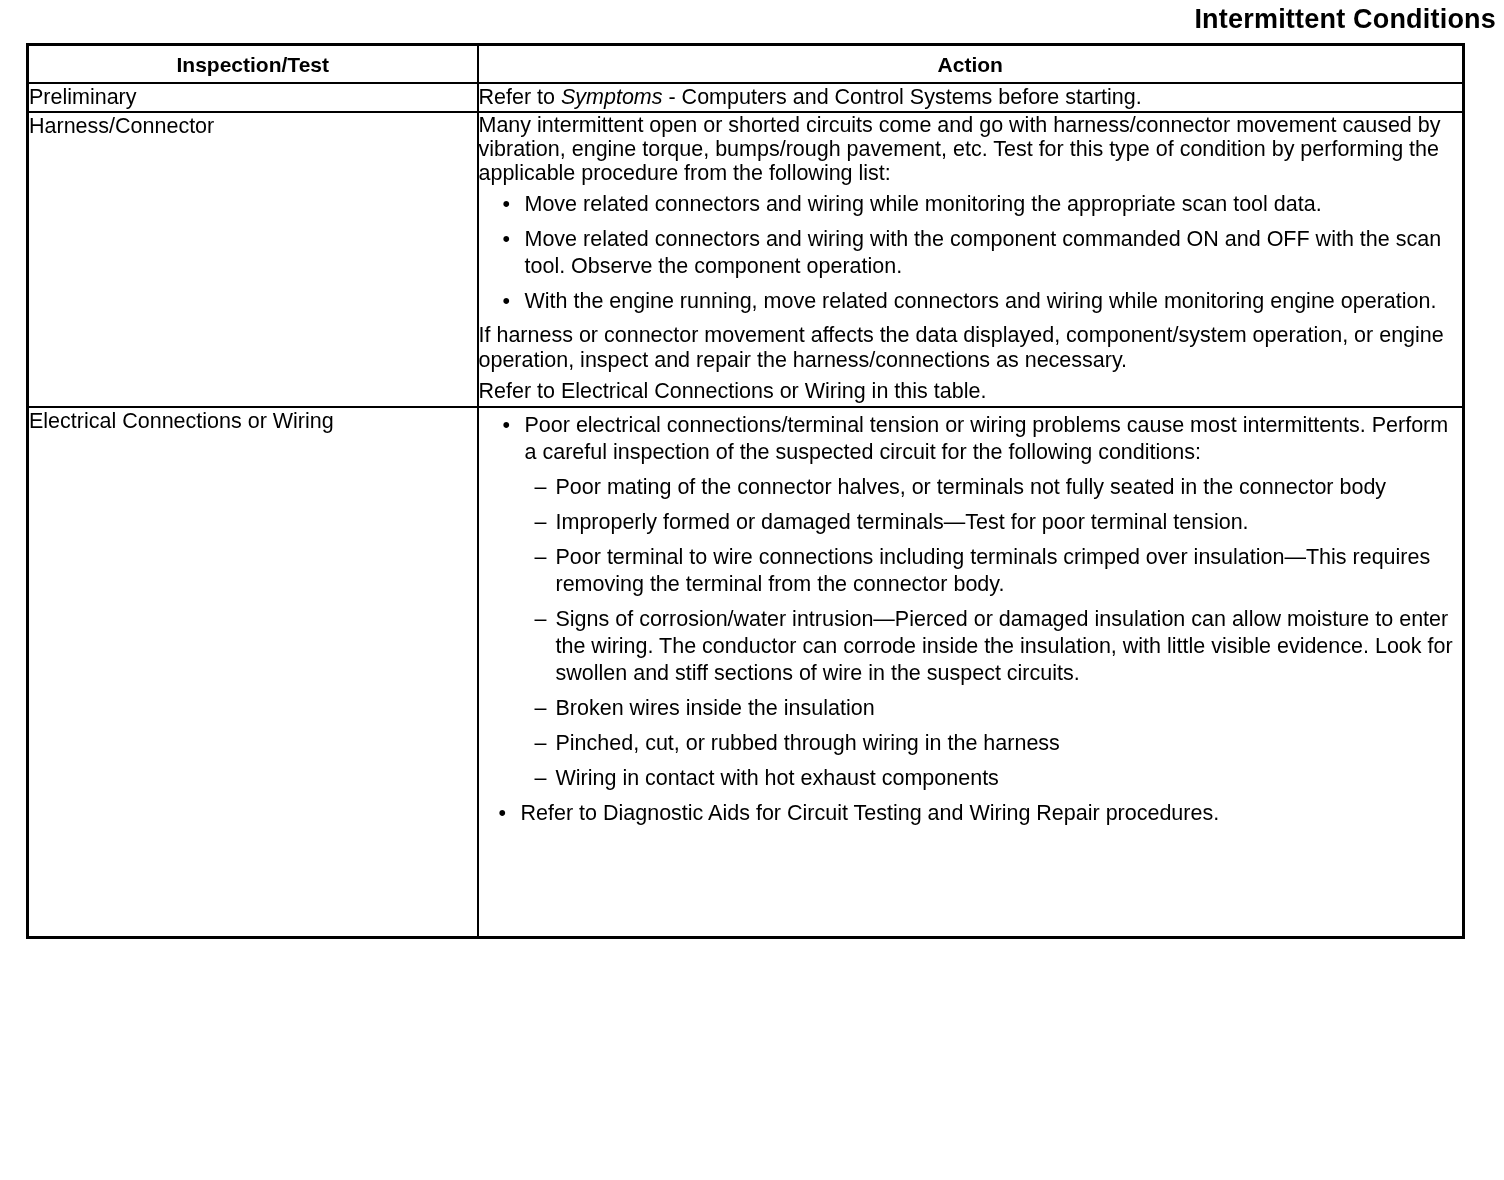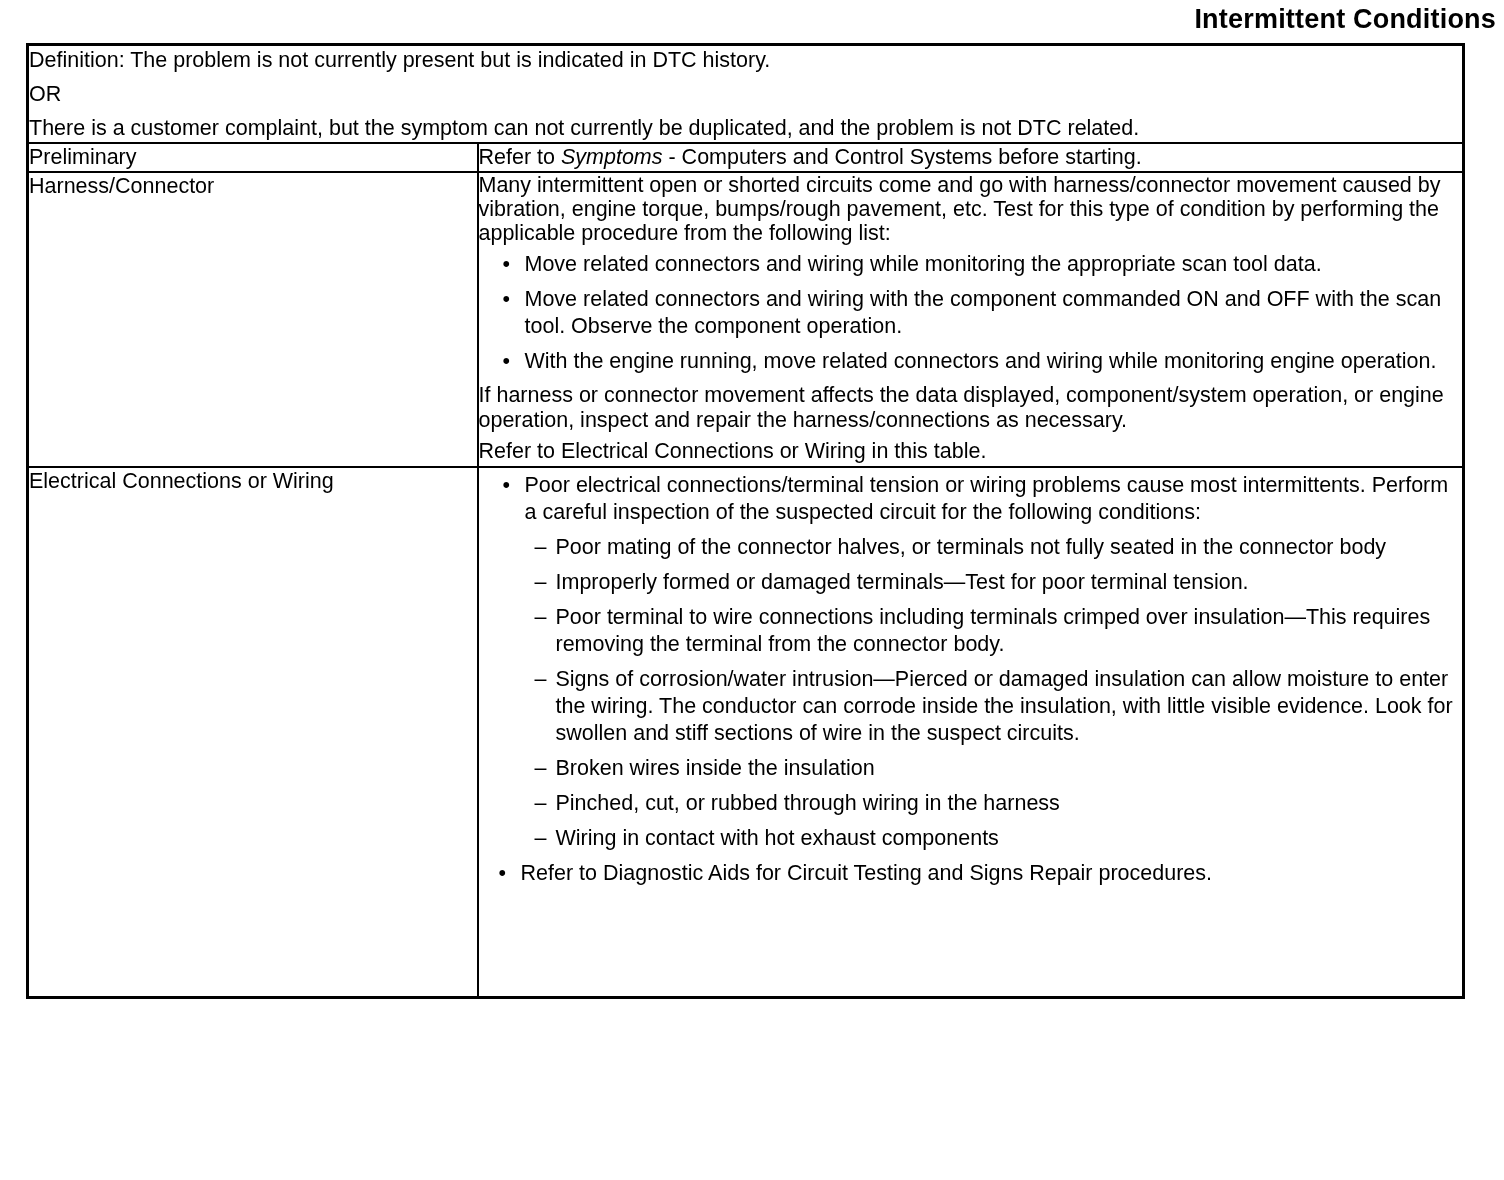"Inspection/Test" tr { html: none -> <tr> <th>Inspection/Test</th> <th>Action</th> </tr> }
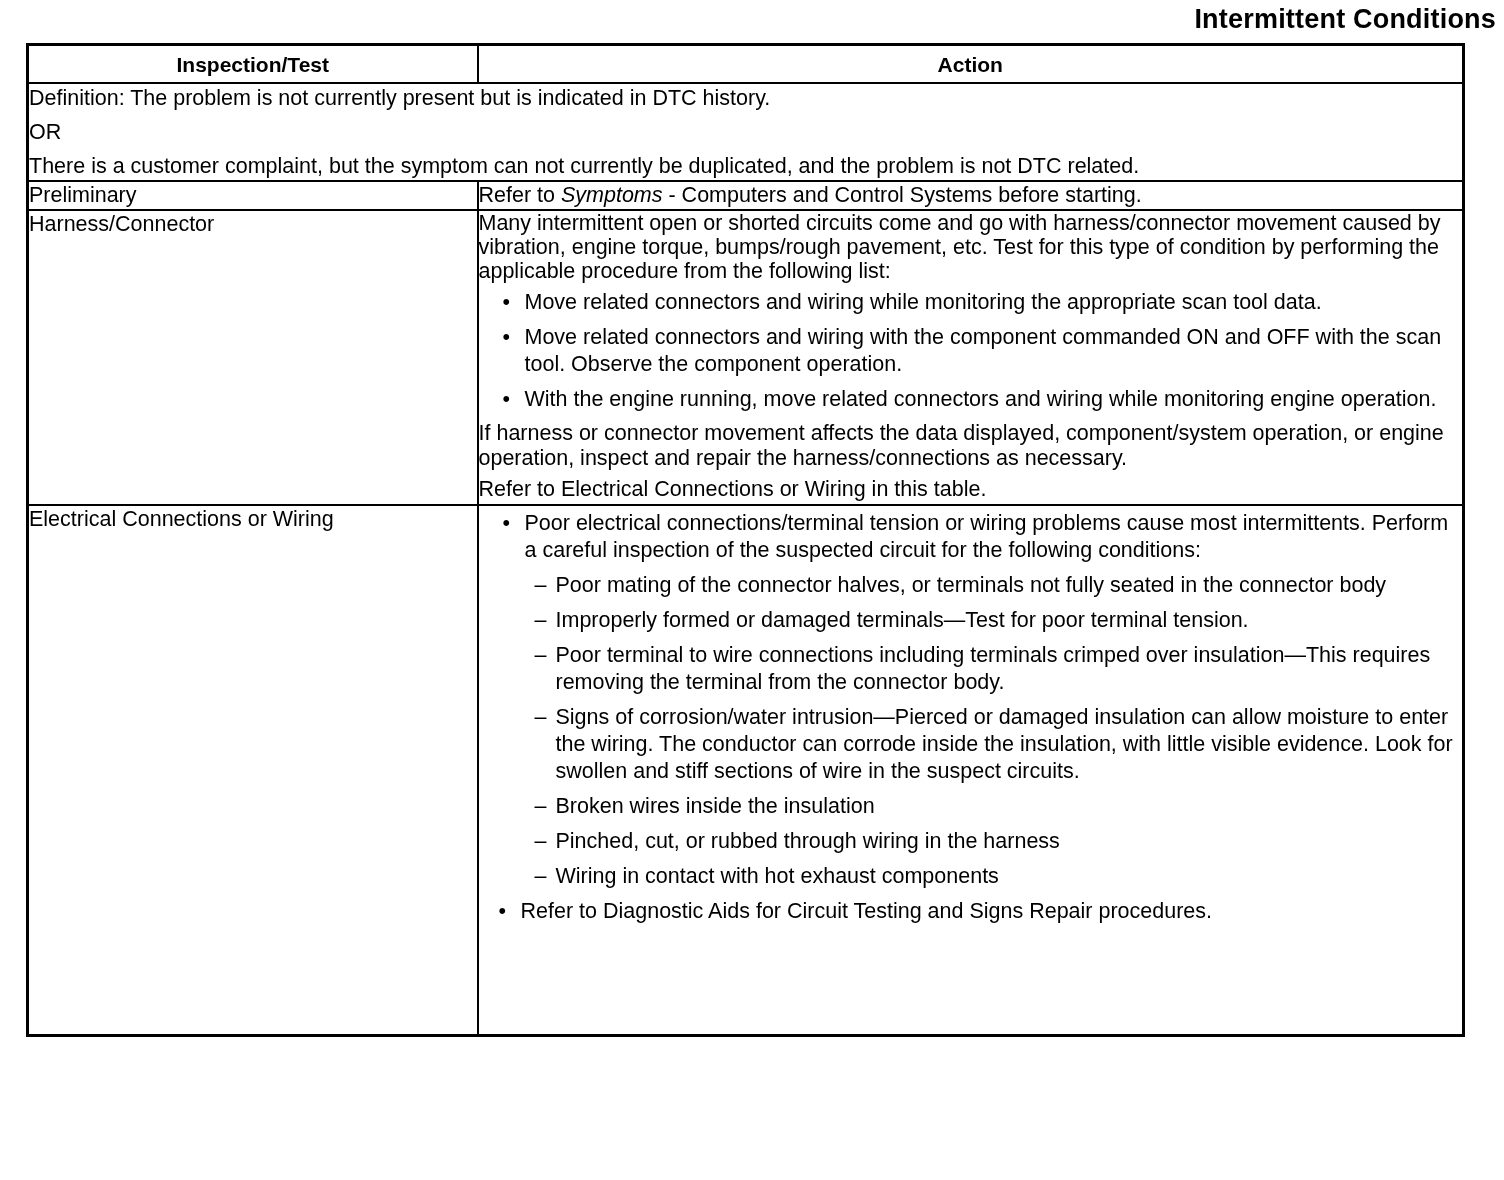"Definition: The problem is not" tr { html: <tr> <td> <p>Definition: The problem is not currently present but is indicated in DTC history.</p> <p>OR</p> <p>There is a customer complaint, but the symptom can not currently be duplicated, and the problem is not DTC related.</p> </td> </tr> -> none }
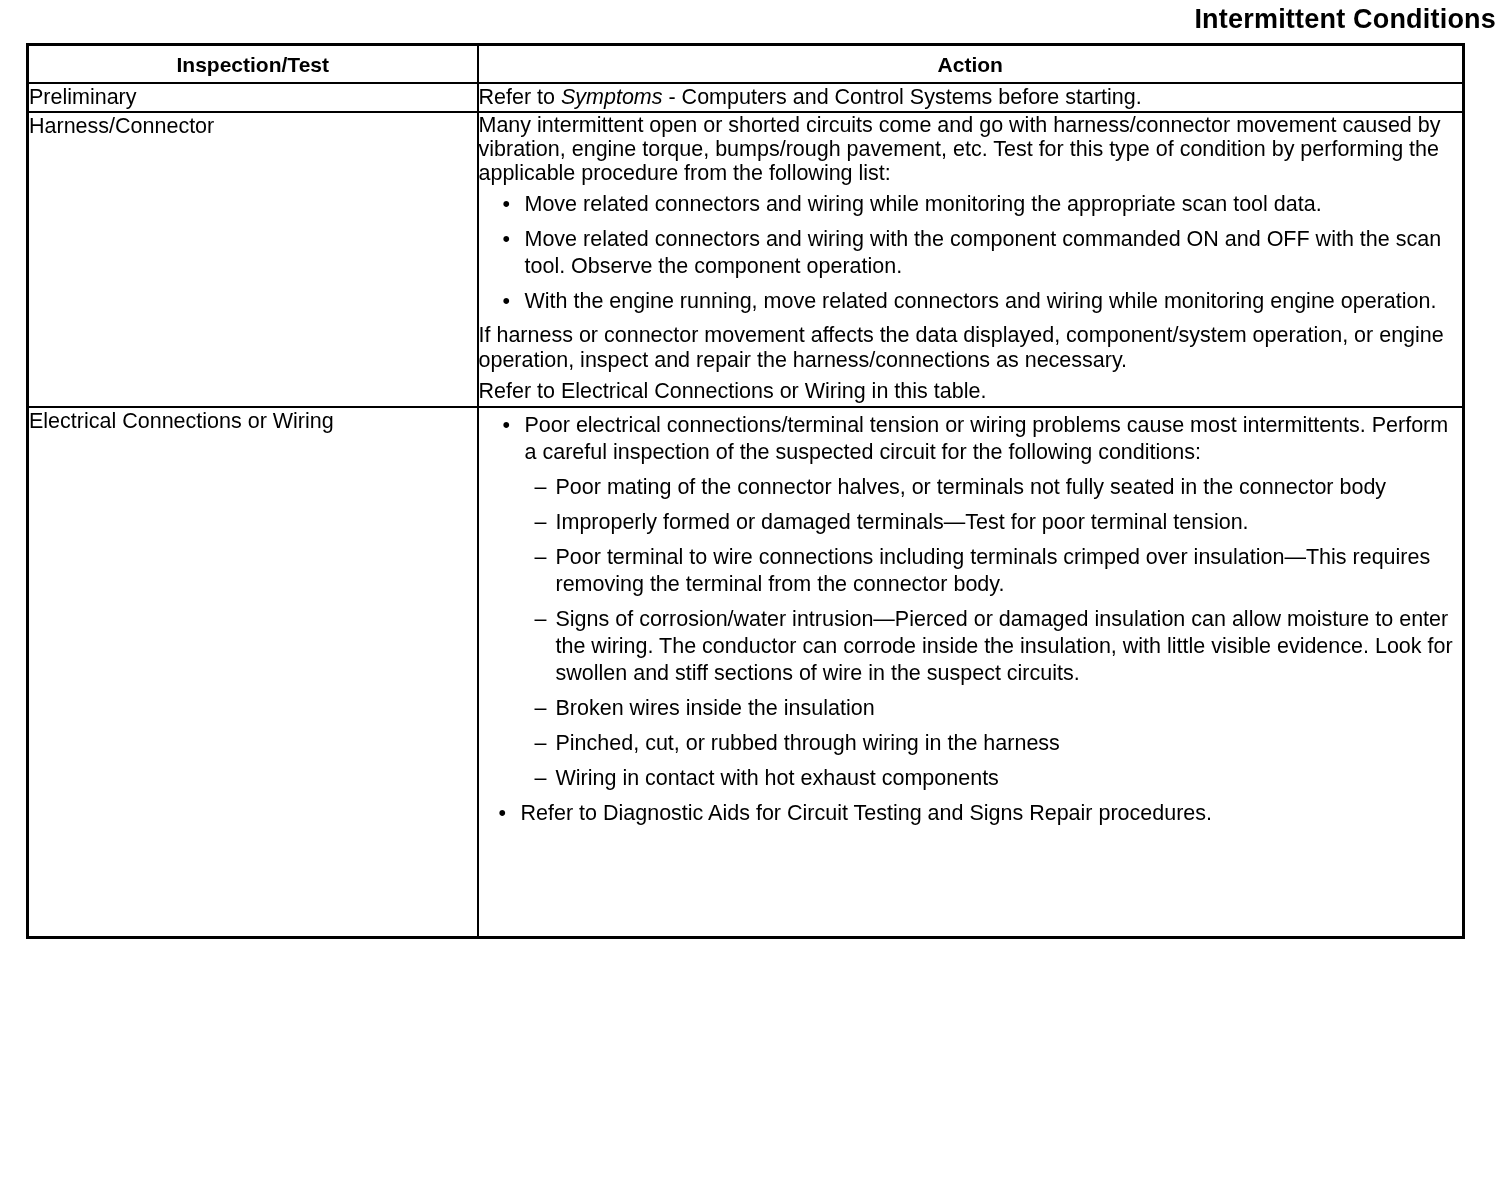"Refer to Diagnostic Aids for" span { text: Signs -> Wiring }
